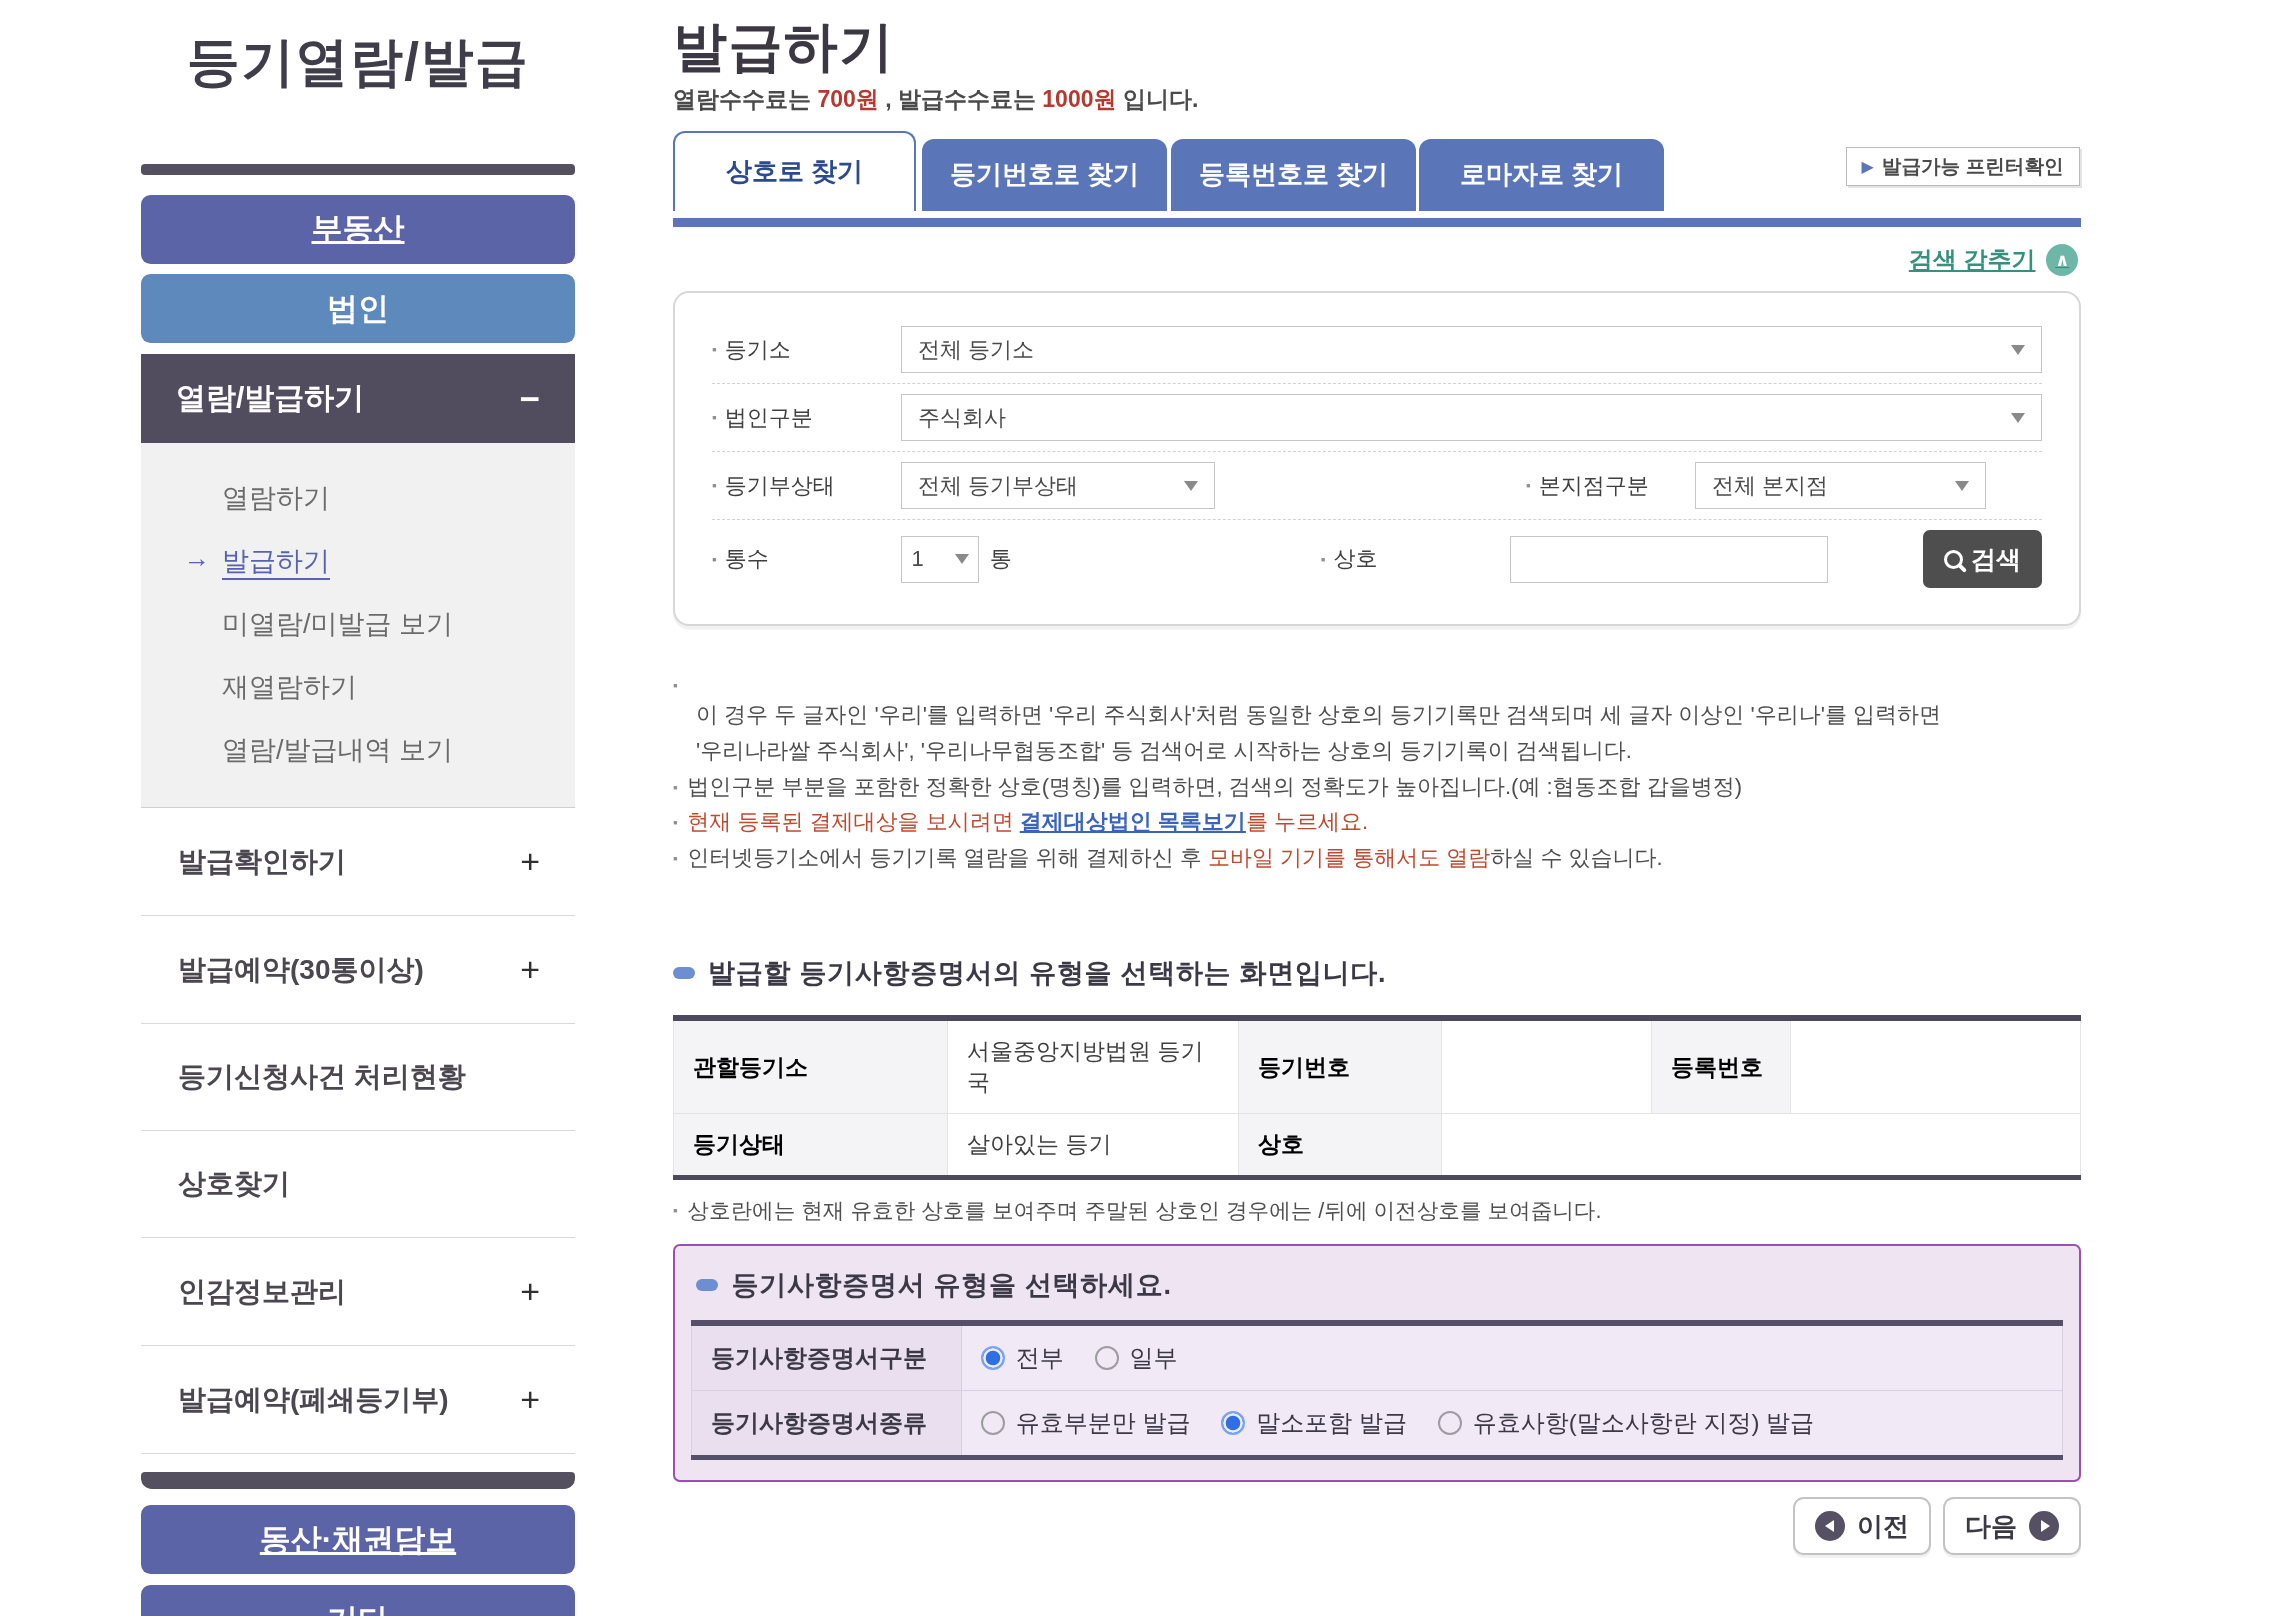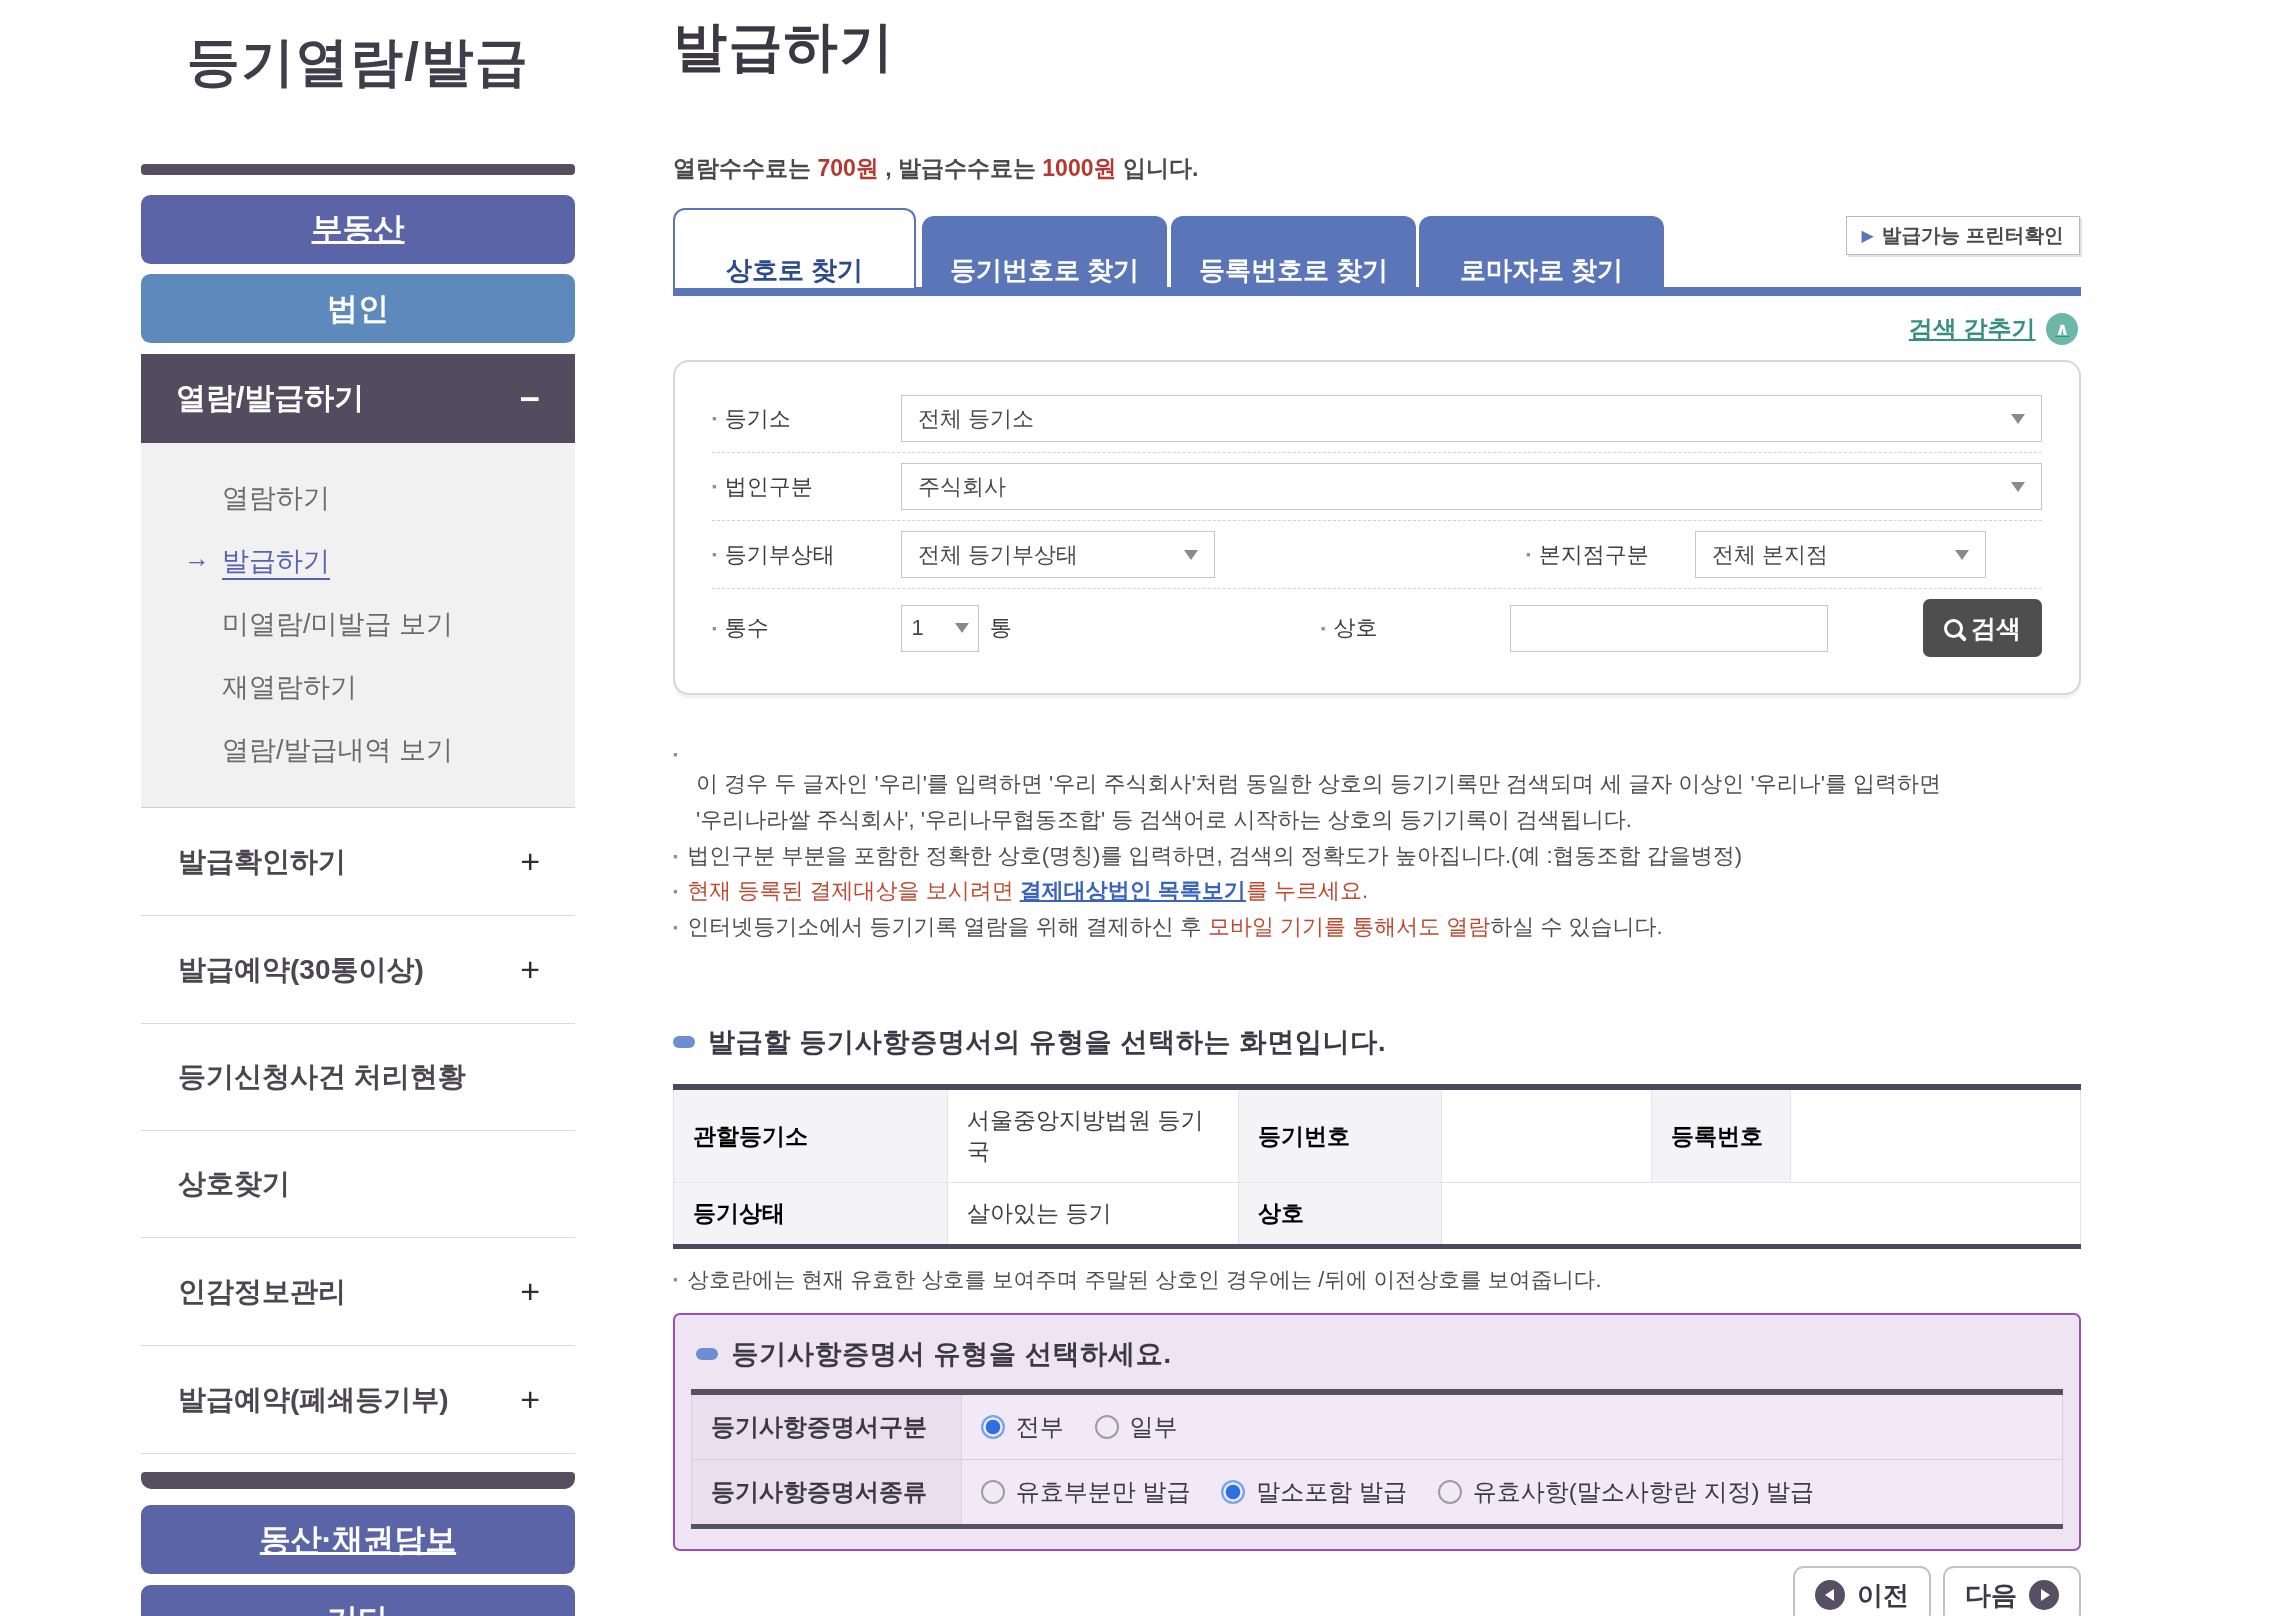"열람수수료는 700원 , 발급수수료는 1000원" .fee { margin-top: 69px -> none }
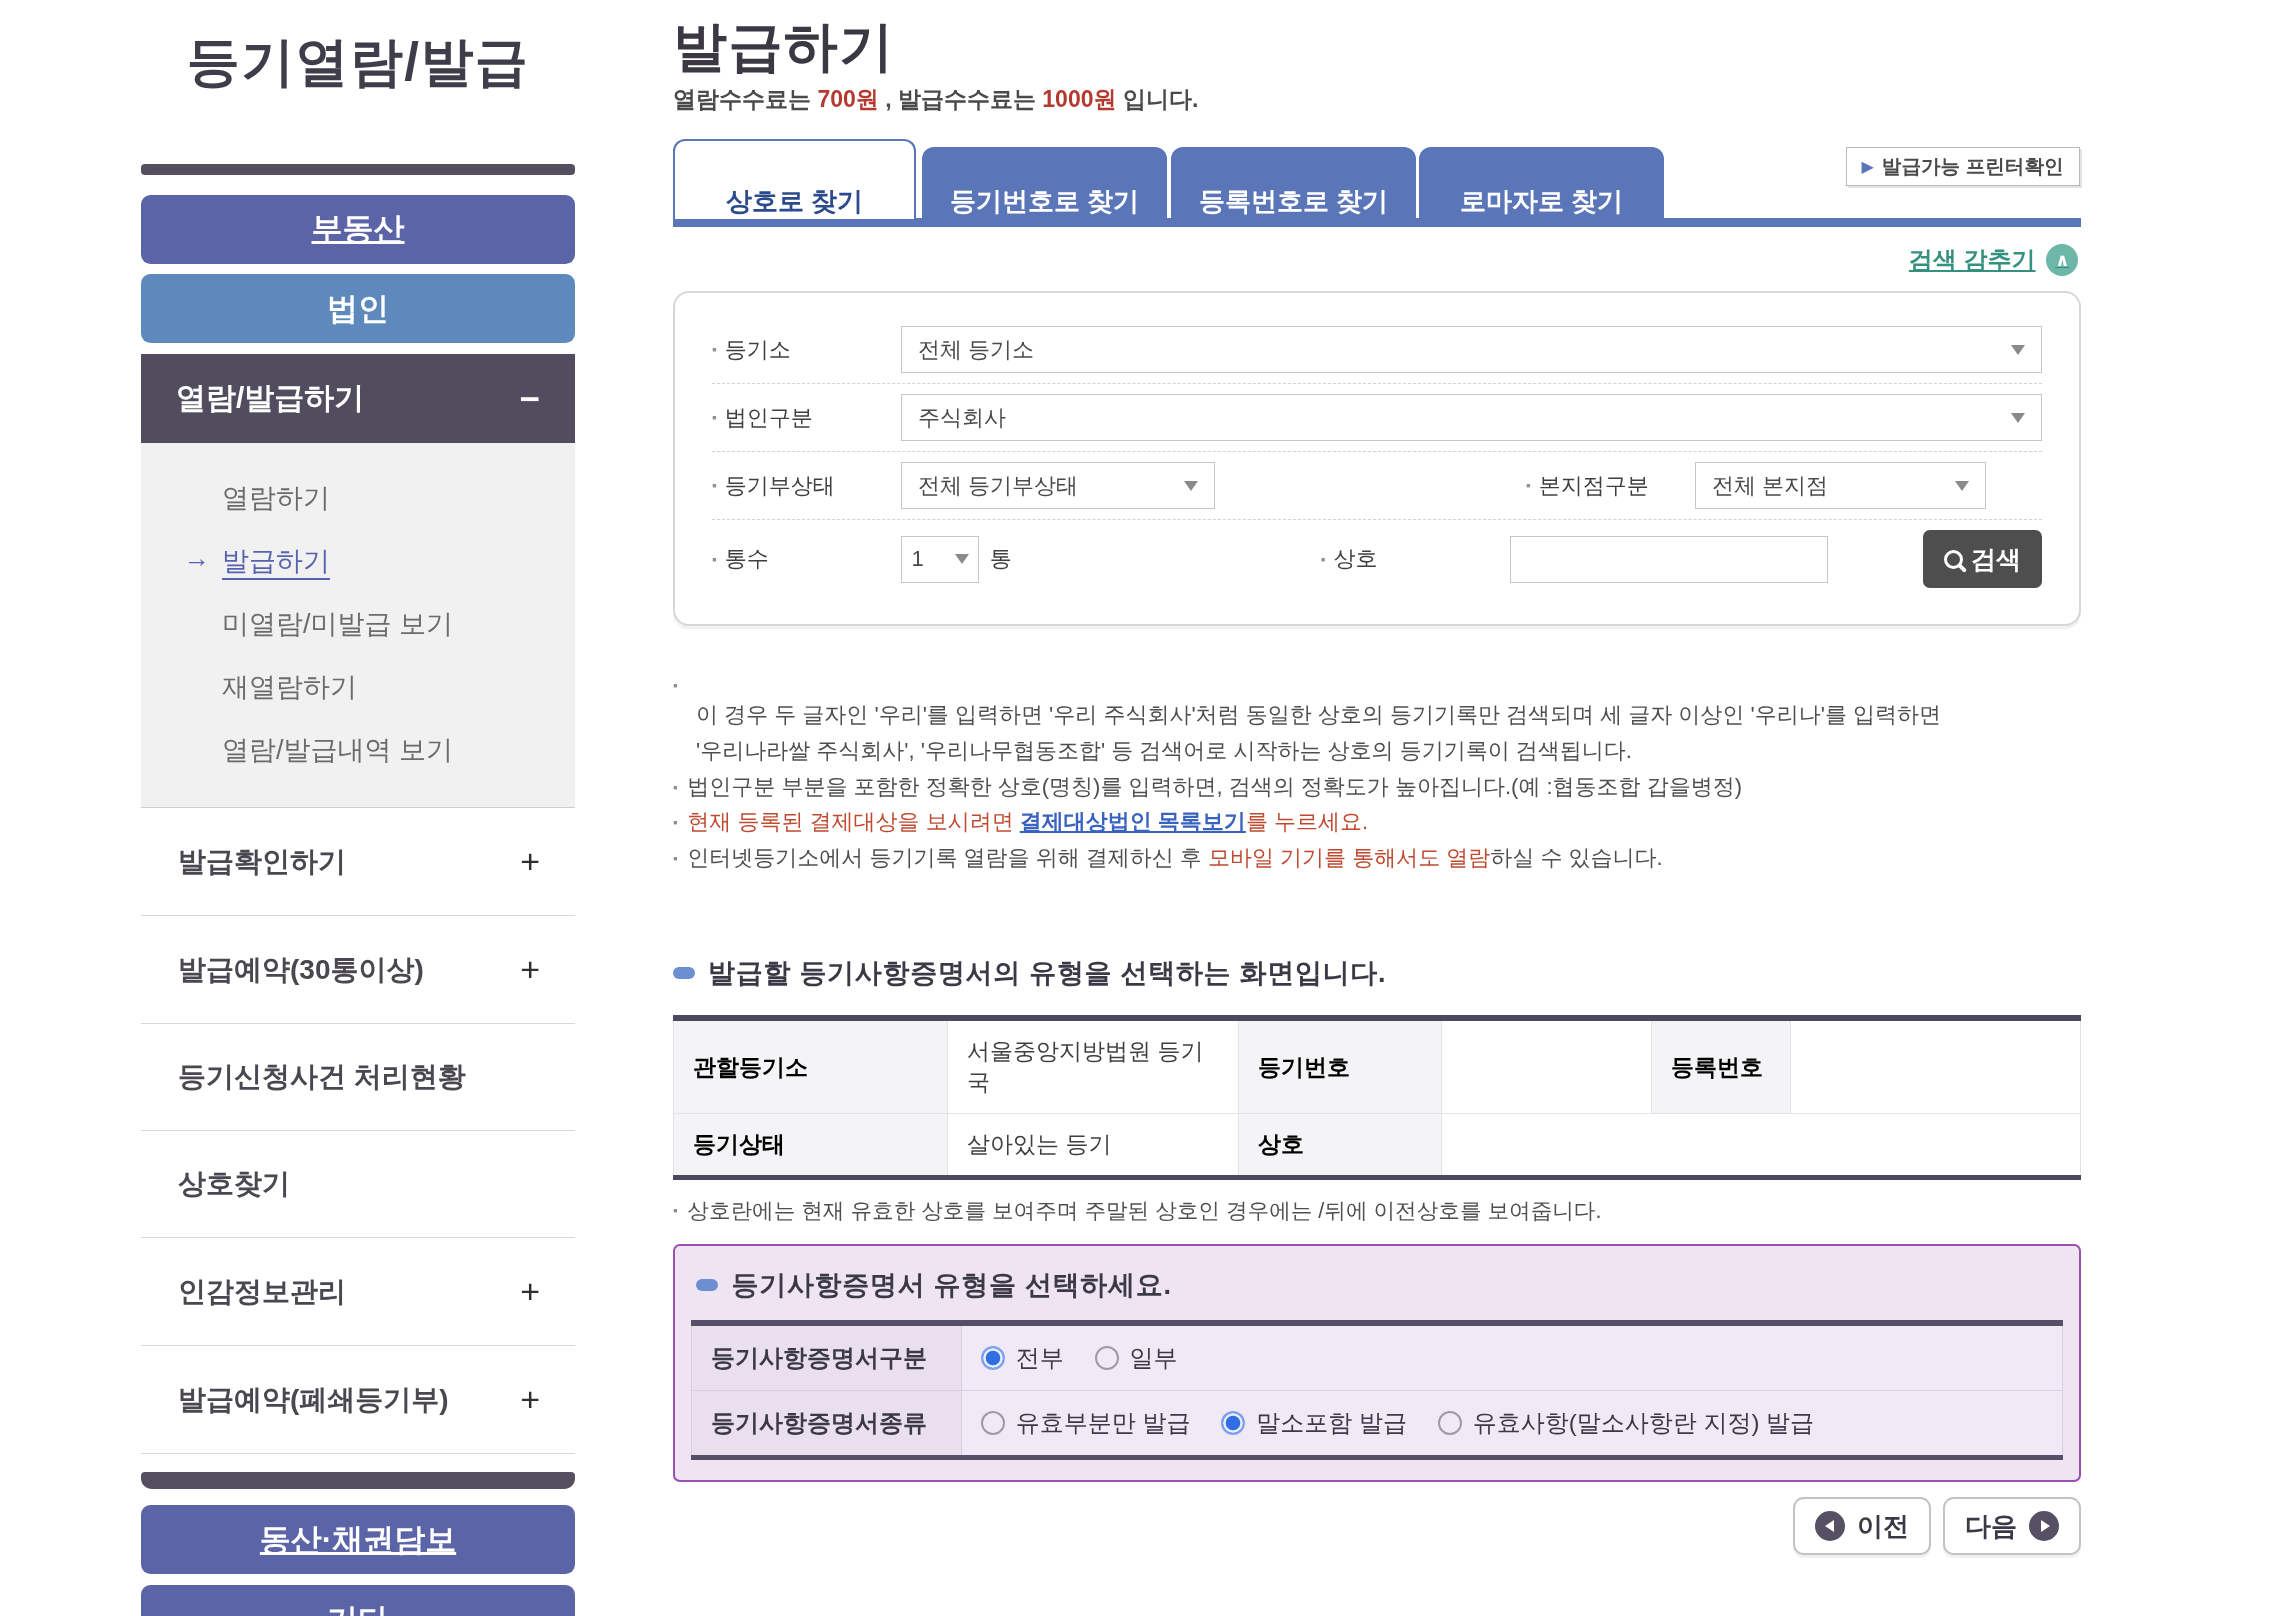"상호로 찾기" .tab { align-items: flex-end -> center; bottom: 8px -> 16px }
